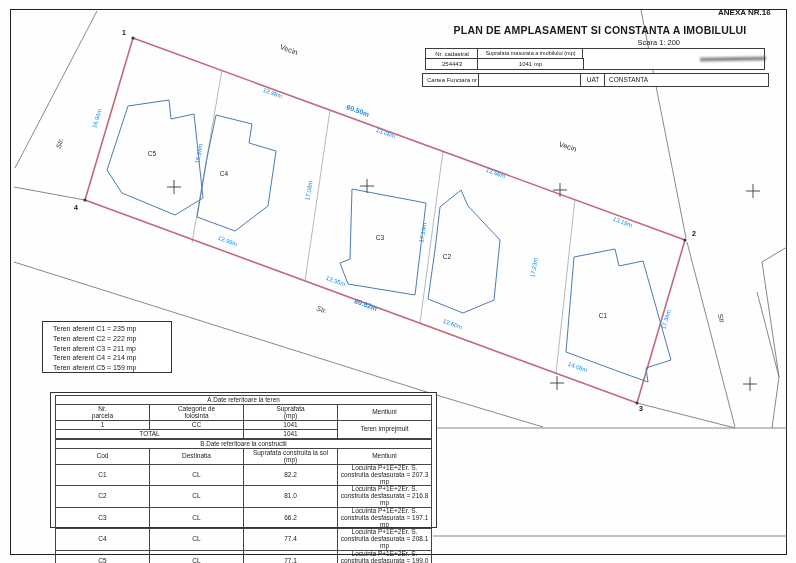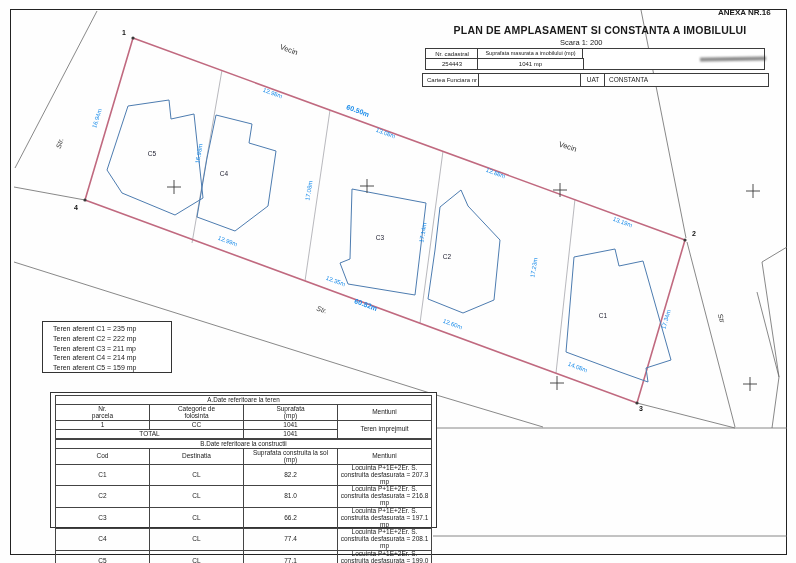"Scara 1: 200" .hdr-scale { text-align: left -> right }
